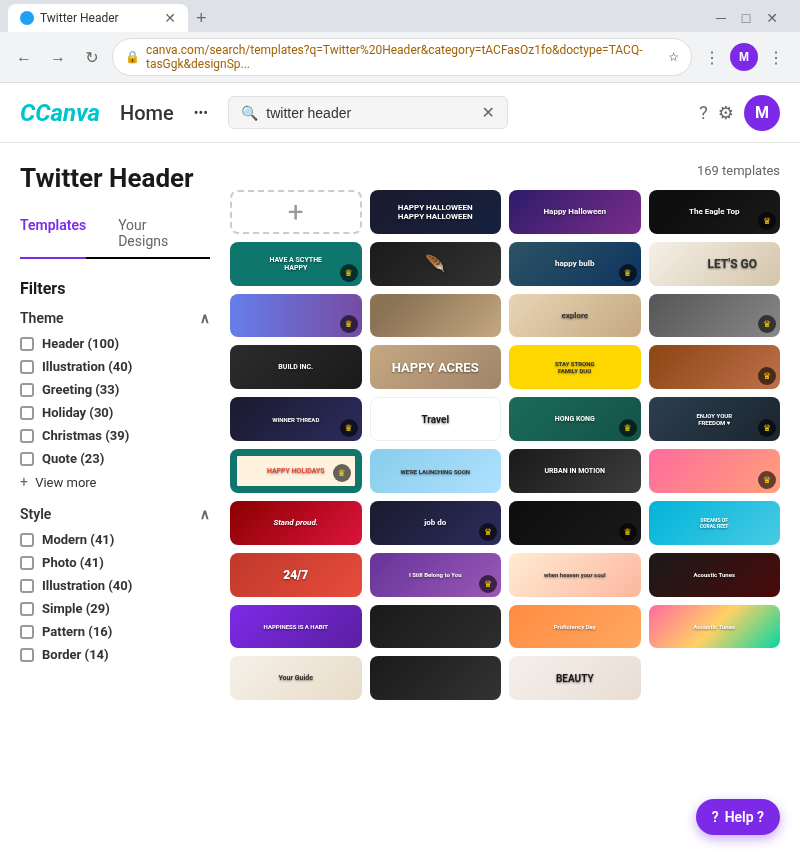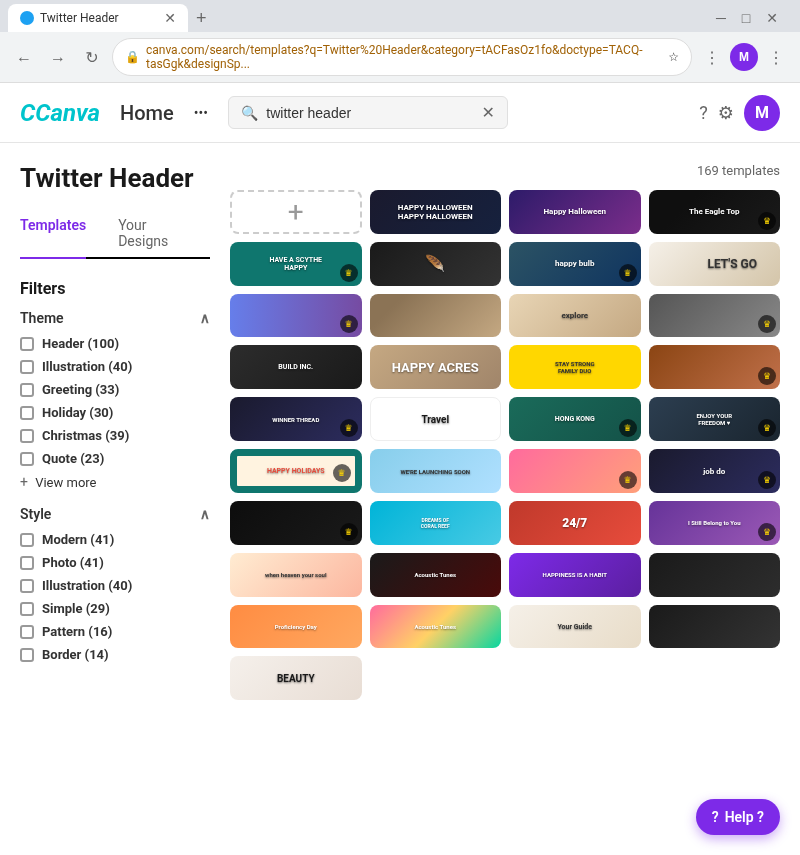"URBAN IN MOTION" div.template-card { html: none -> <div> <div> <span>URBAN IN MOTION</span> </div> </div> }
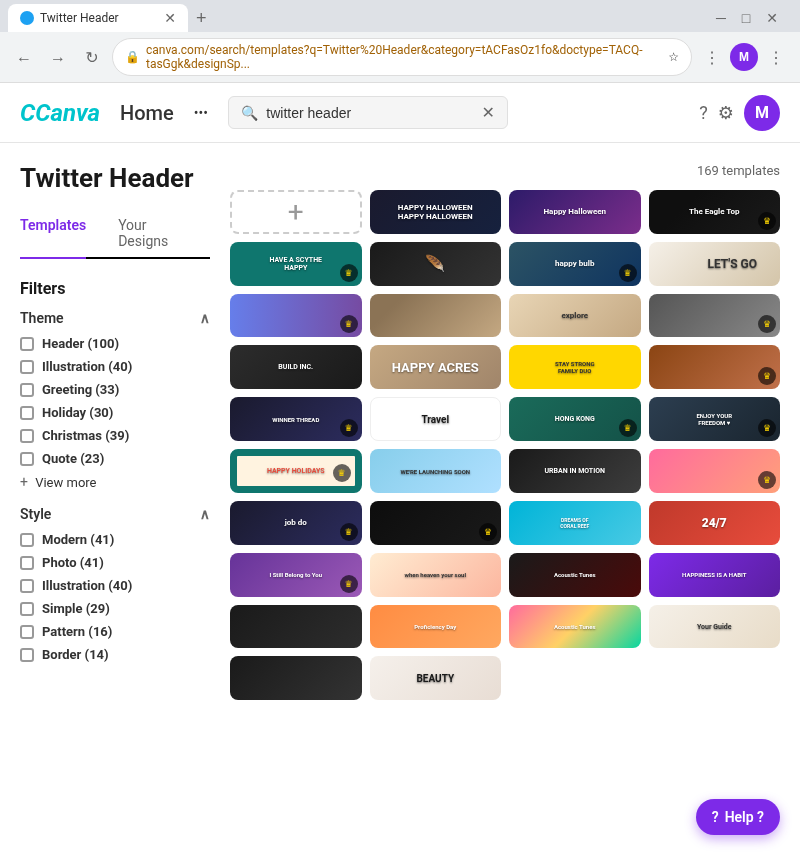"Stand proud." div.template-card { html: none -> <div> <div> <span>Stand proud.</span> </div> </div> }
